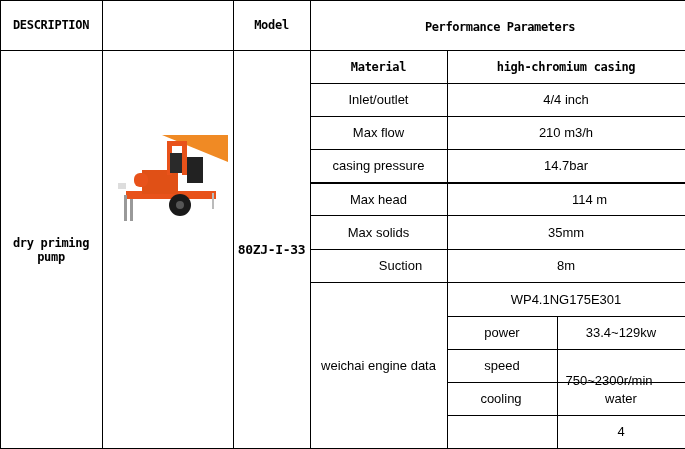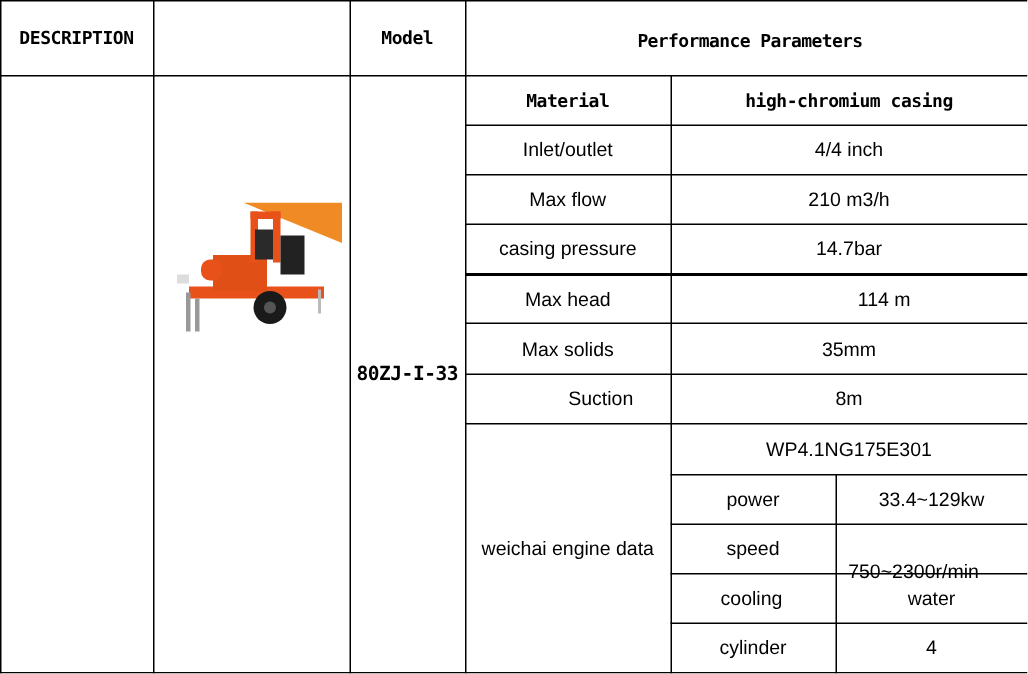"dry priming pump" div.cell { html: none -> <div>dry priming pump</div> }
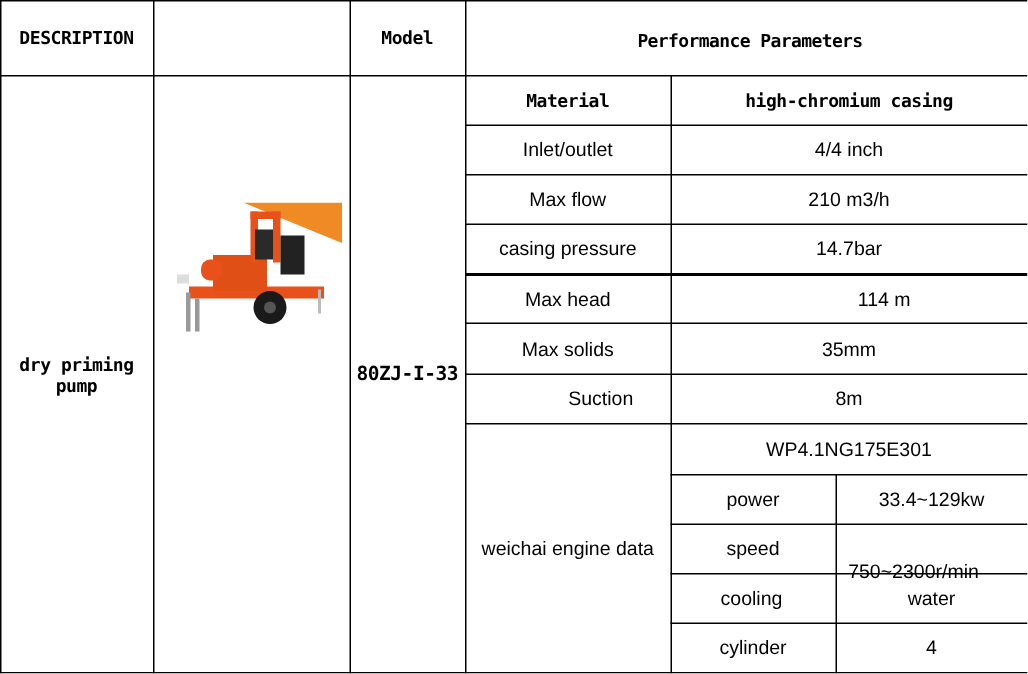"cylinder" div.cell { html: <div>cylinder</div> -> none }
